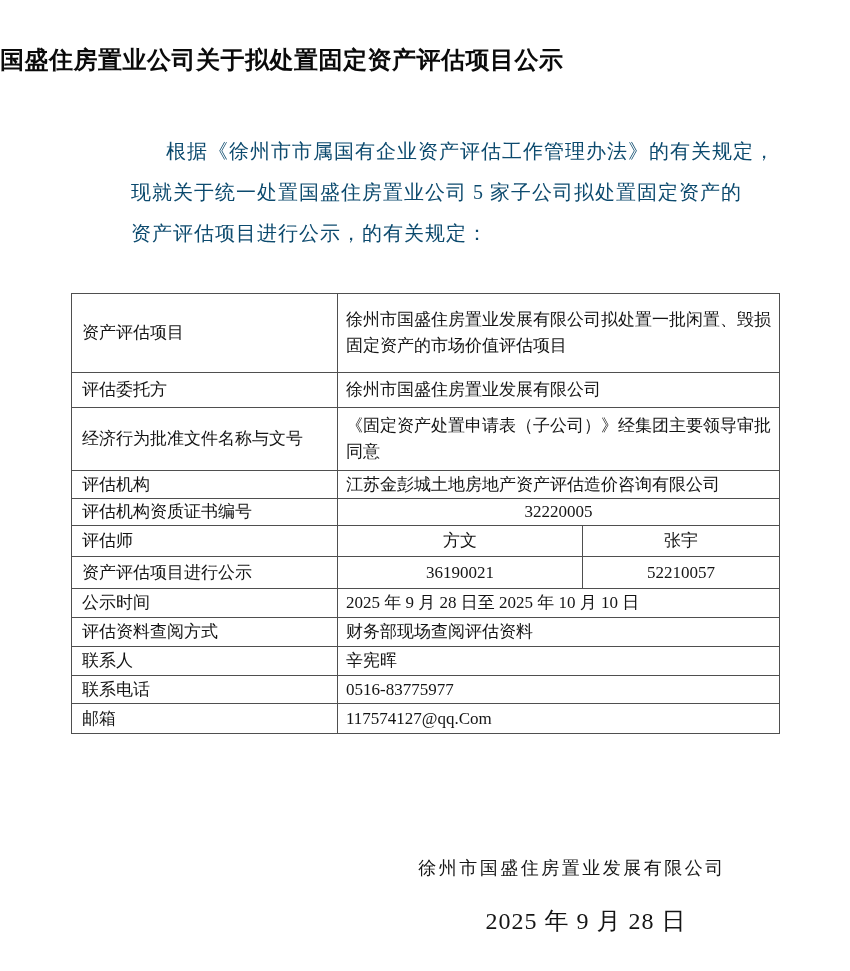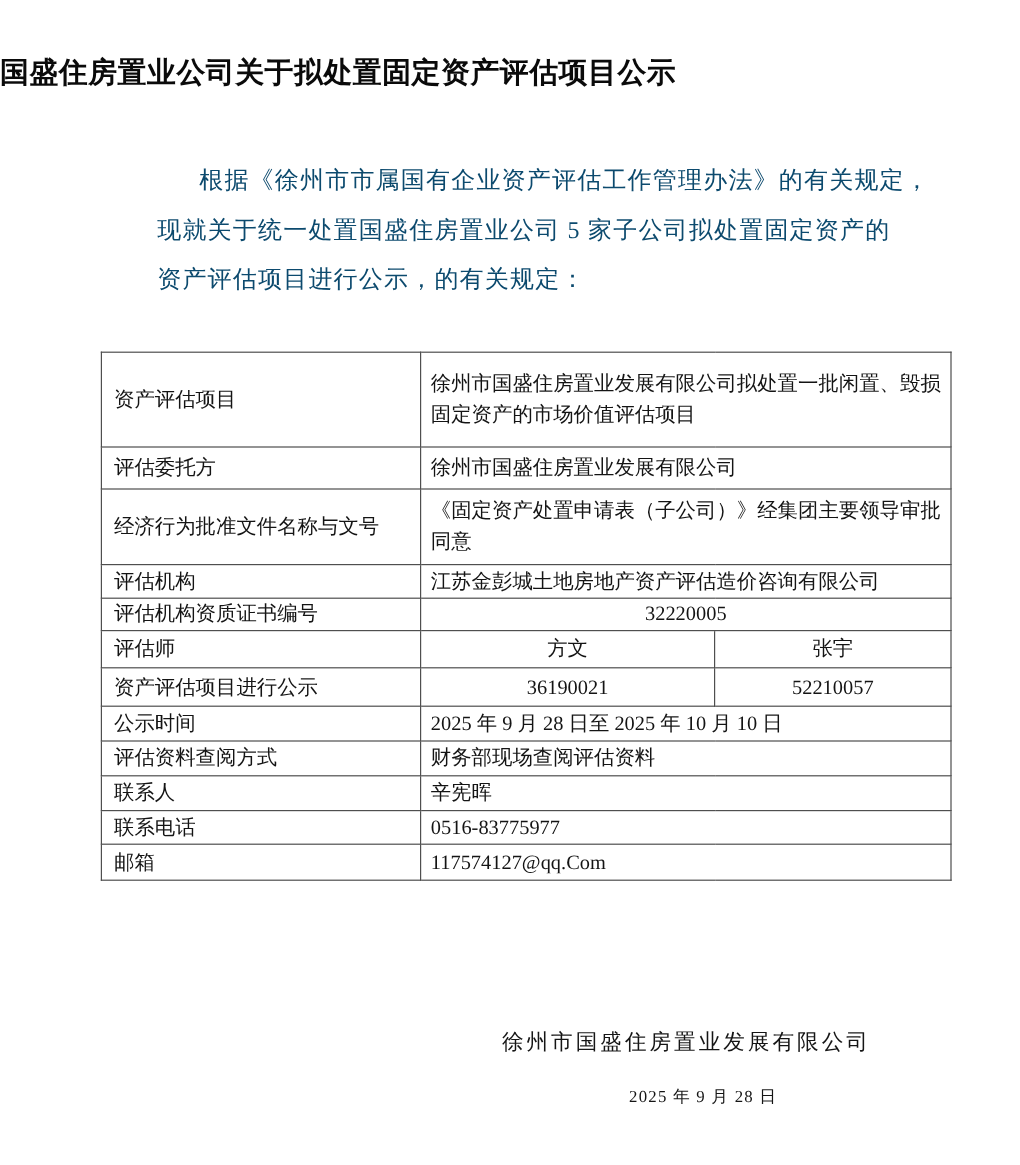"资产评估项目" table.info-table { left: 84px -> 71px }
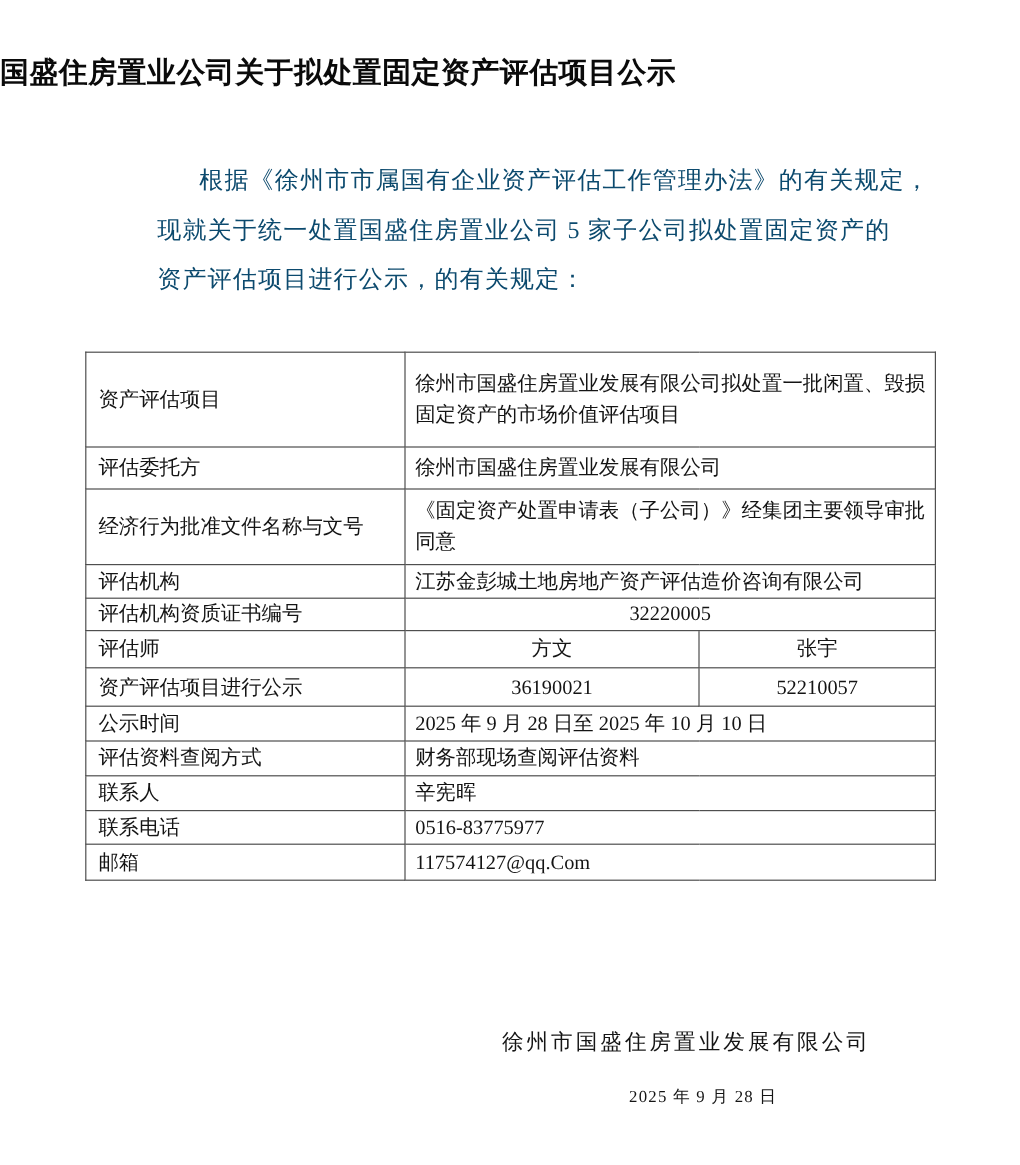"2025 年 9 月 28 日" .sig-date { font-size: 14px -> 24px }
